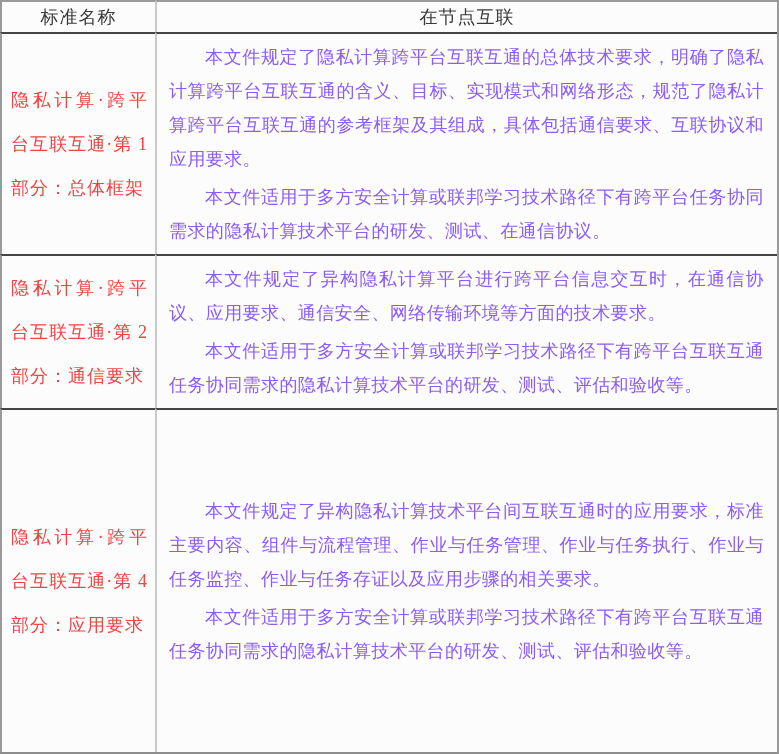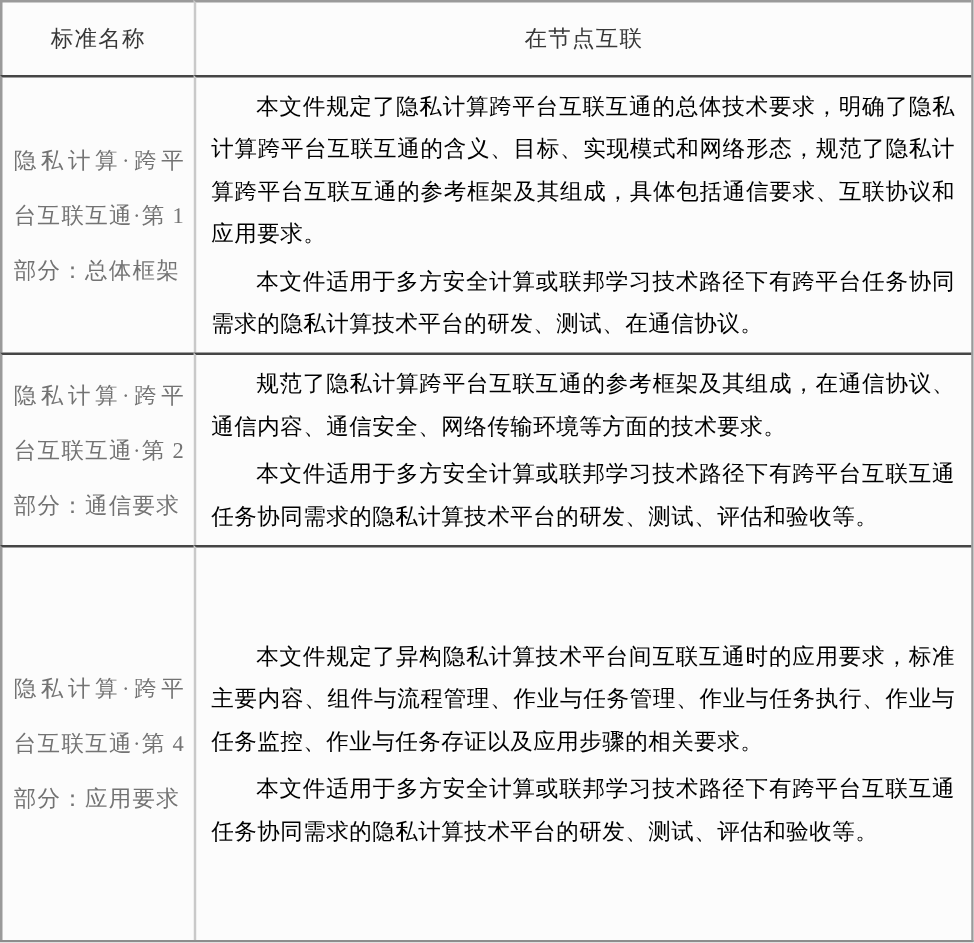"标准名称" tr.r-header { height: 60px -> 32px }
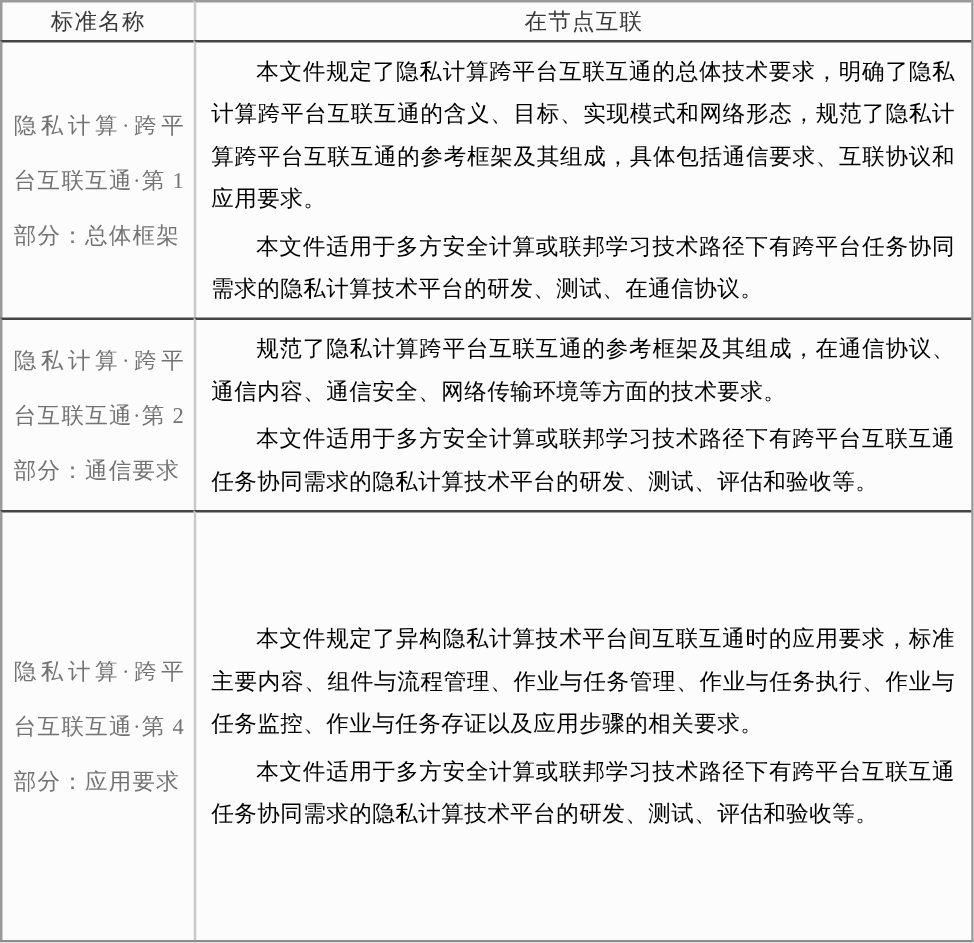"本文件规定了隐私计算跨平台互联互通的总体技术要求，明确了隐私计算跨平台互联互通的" td.content-cell { color: #000000 -> #8b5cf6 }
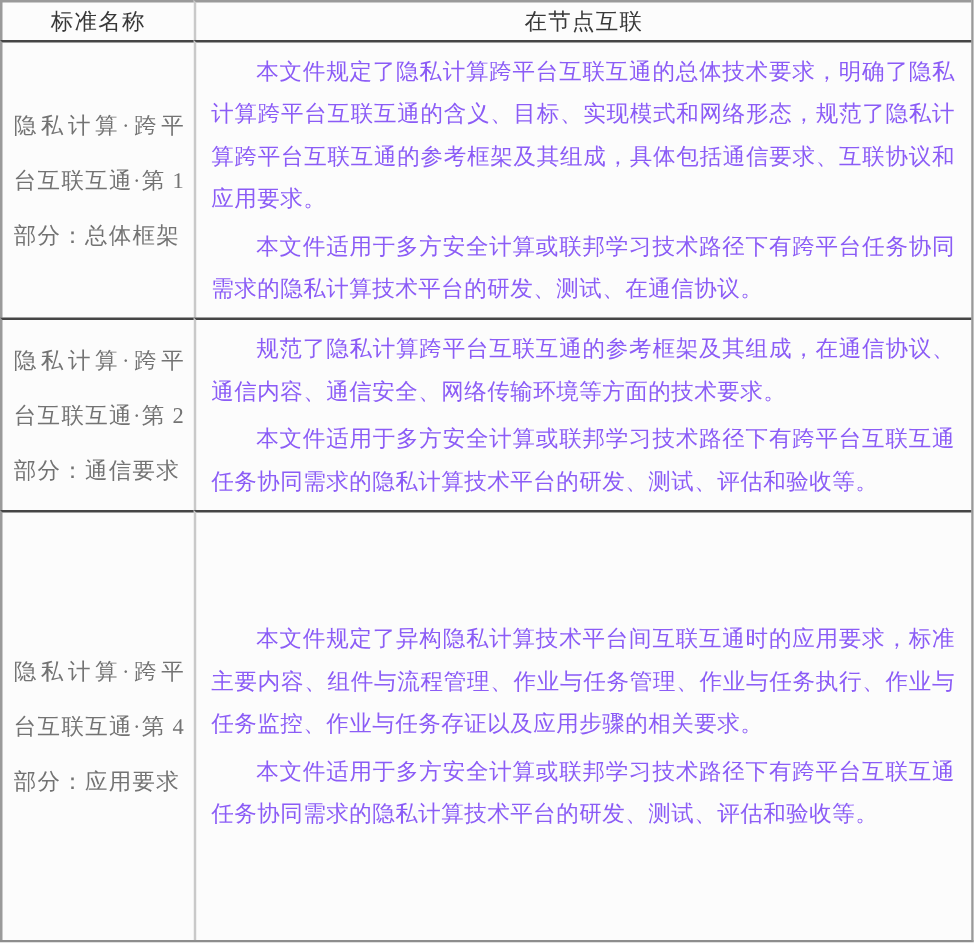"隐私计算·跨平台互联互通·第 1 部分：总体框架" td.name-cell { color: #737373 -> #ef4444 }
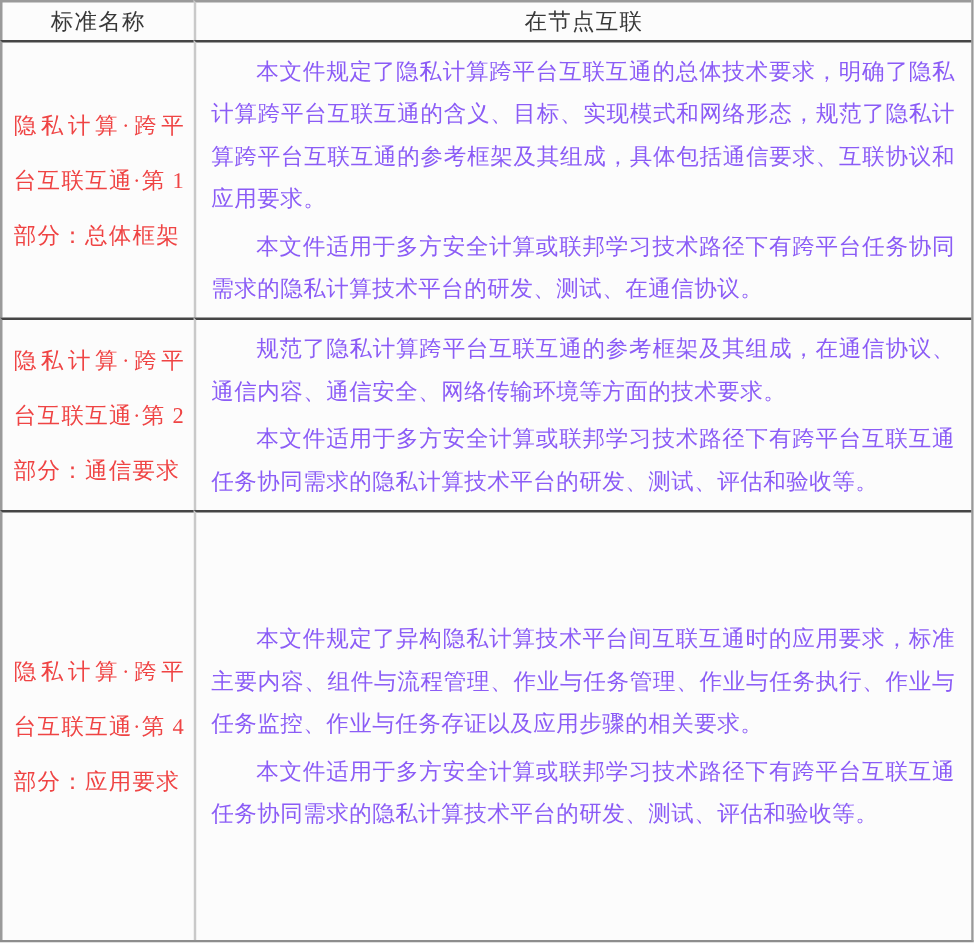"规范了隐私计算跨平台互联互通的参考框架及其组成，在通信协议、通信内容、通信安全、" p { text: 规范了隐私计算跨平台互联互通的参考框架及其组成，在通信协议、通信内容 -> 本文件规定了异构隐私计算平台进行跨平台信息交互时，在通信协议、应用要求 }
